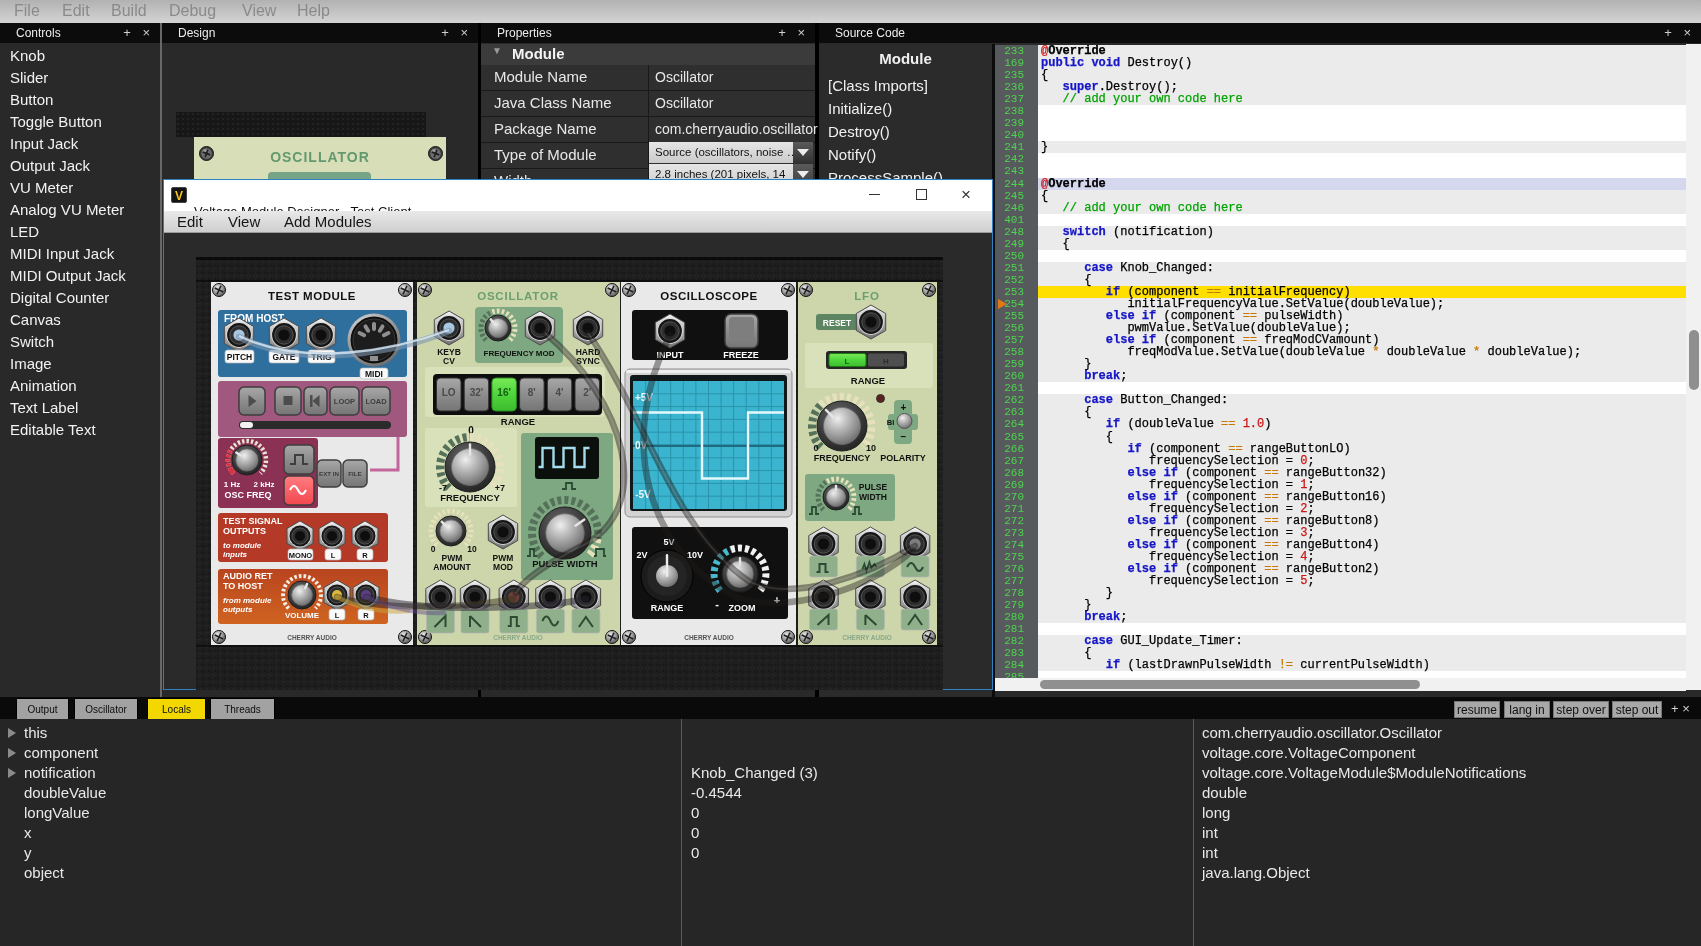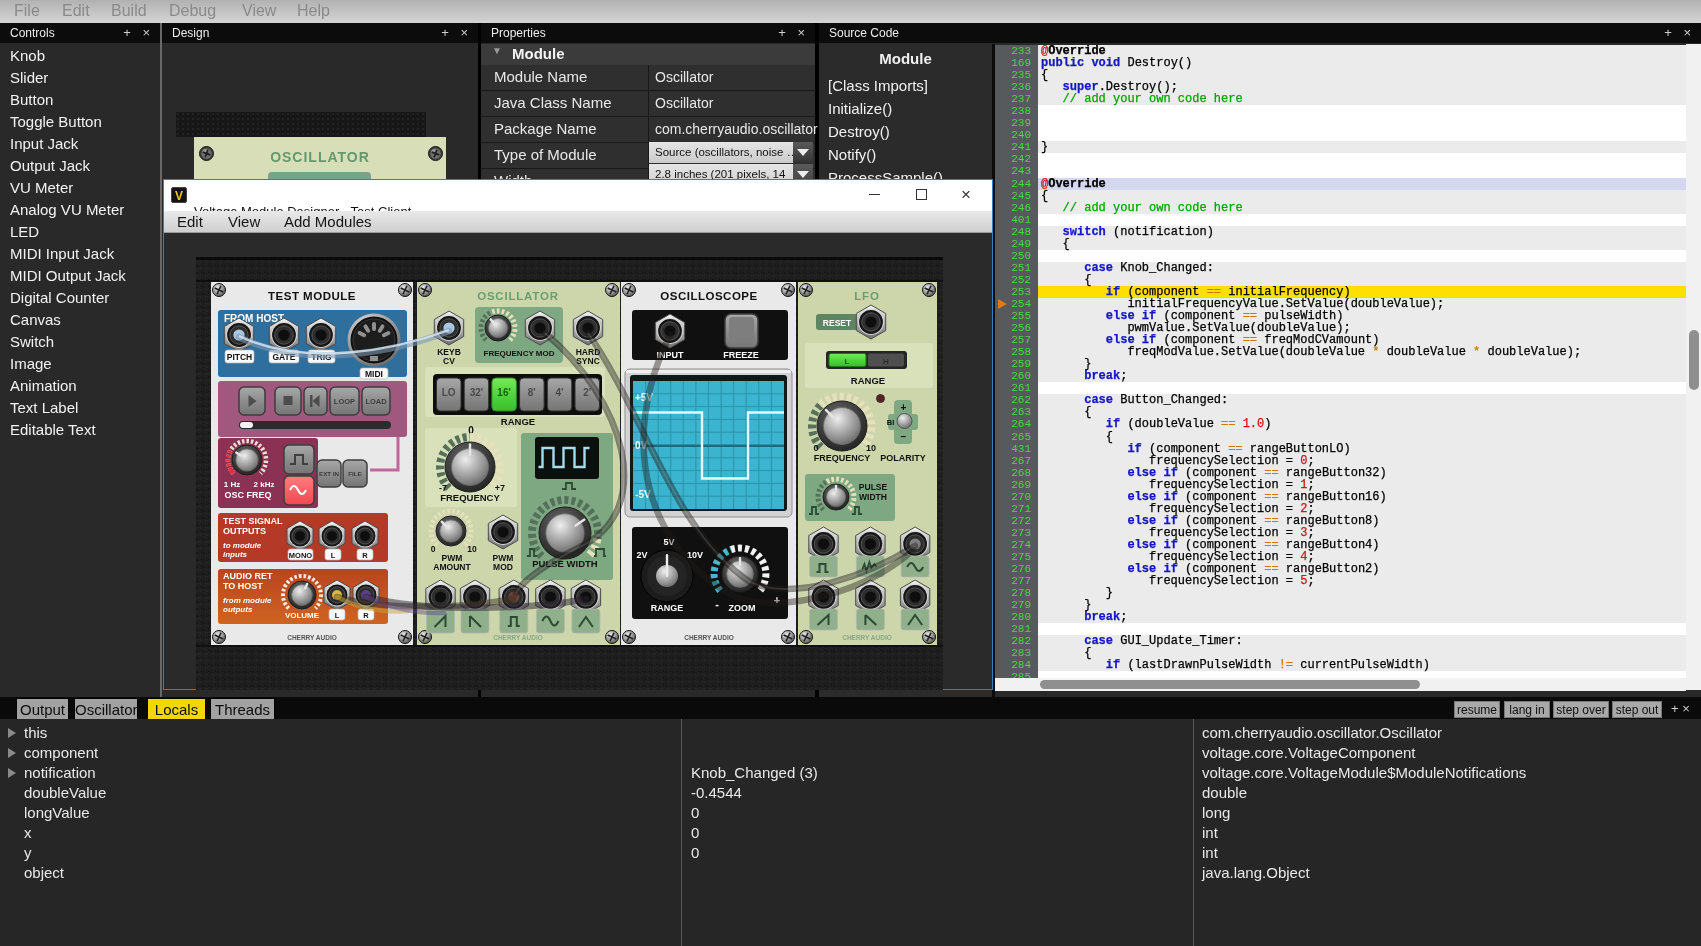"Controls" .phead { padding-left: 10px -> 16px }
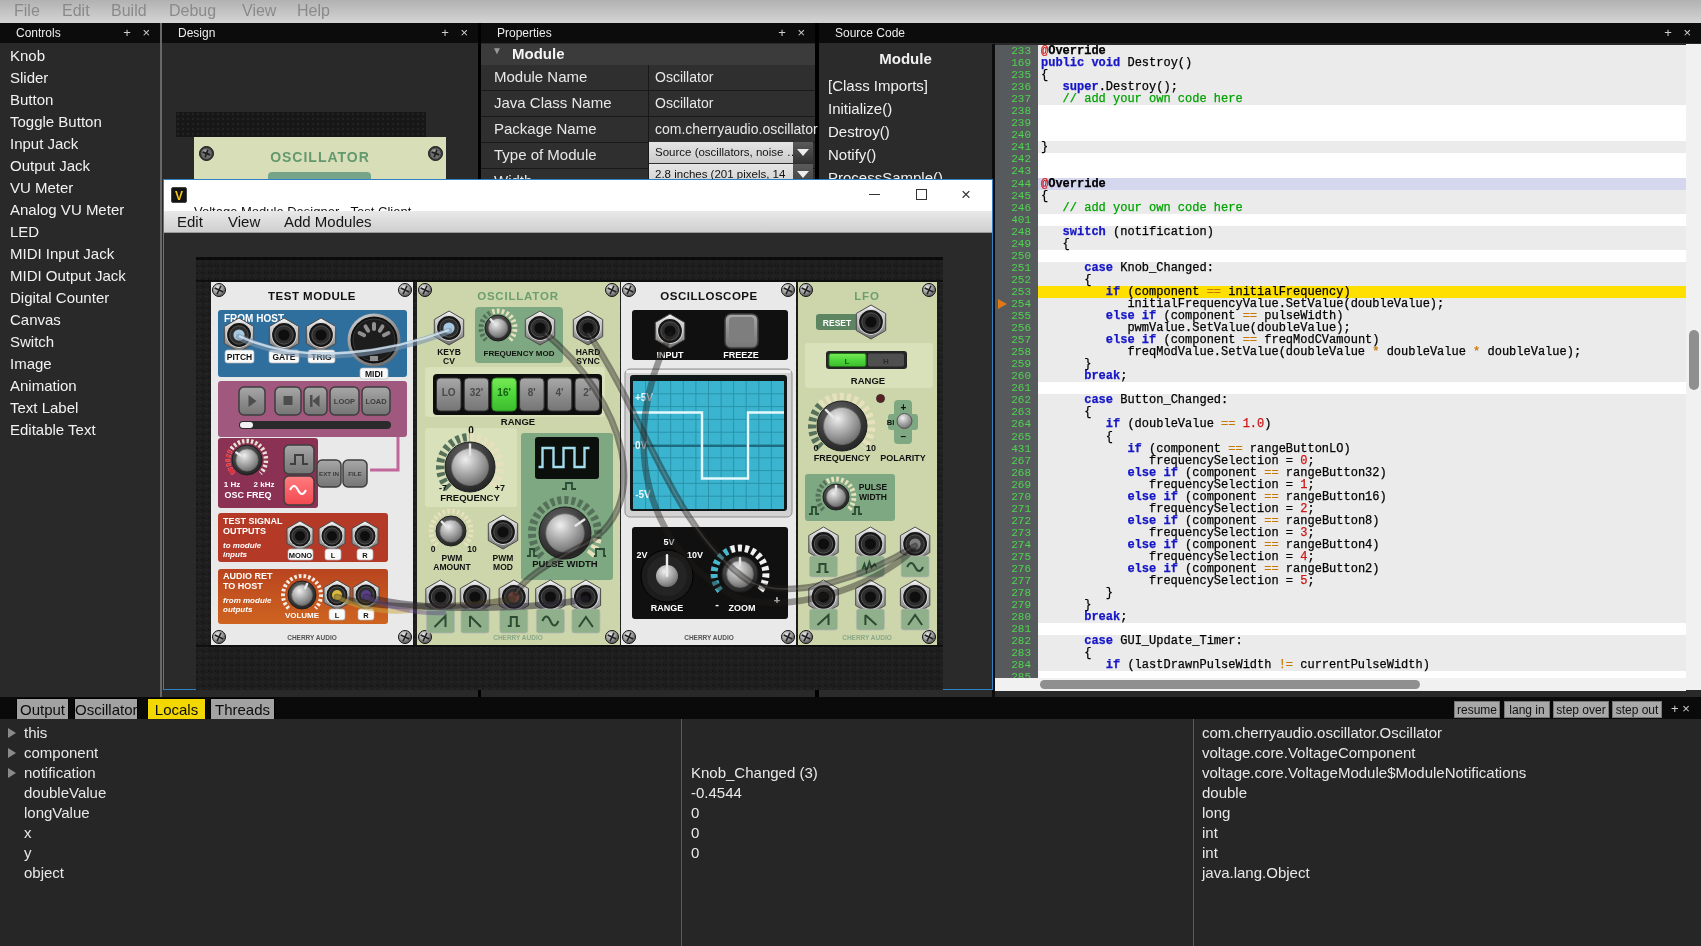"233" #gutter div { padding-right: 7px -> 14px }
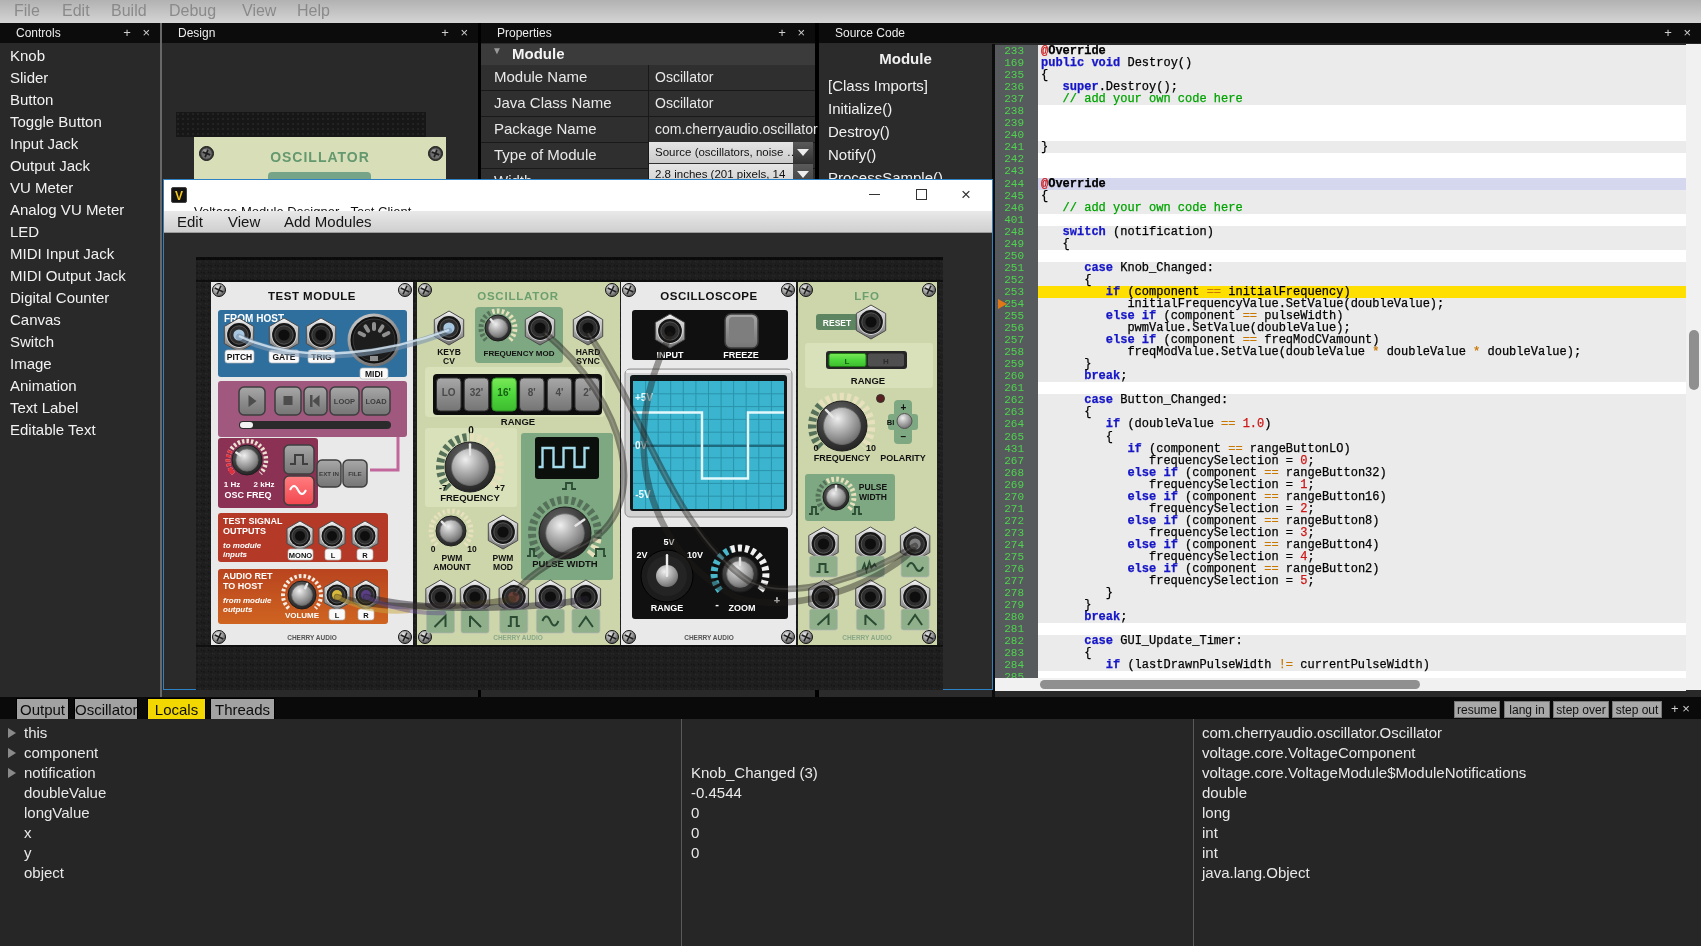"431" div { text: 431 -> 266 }
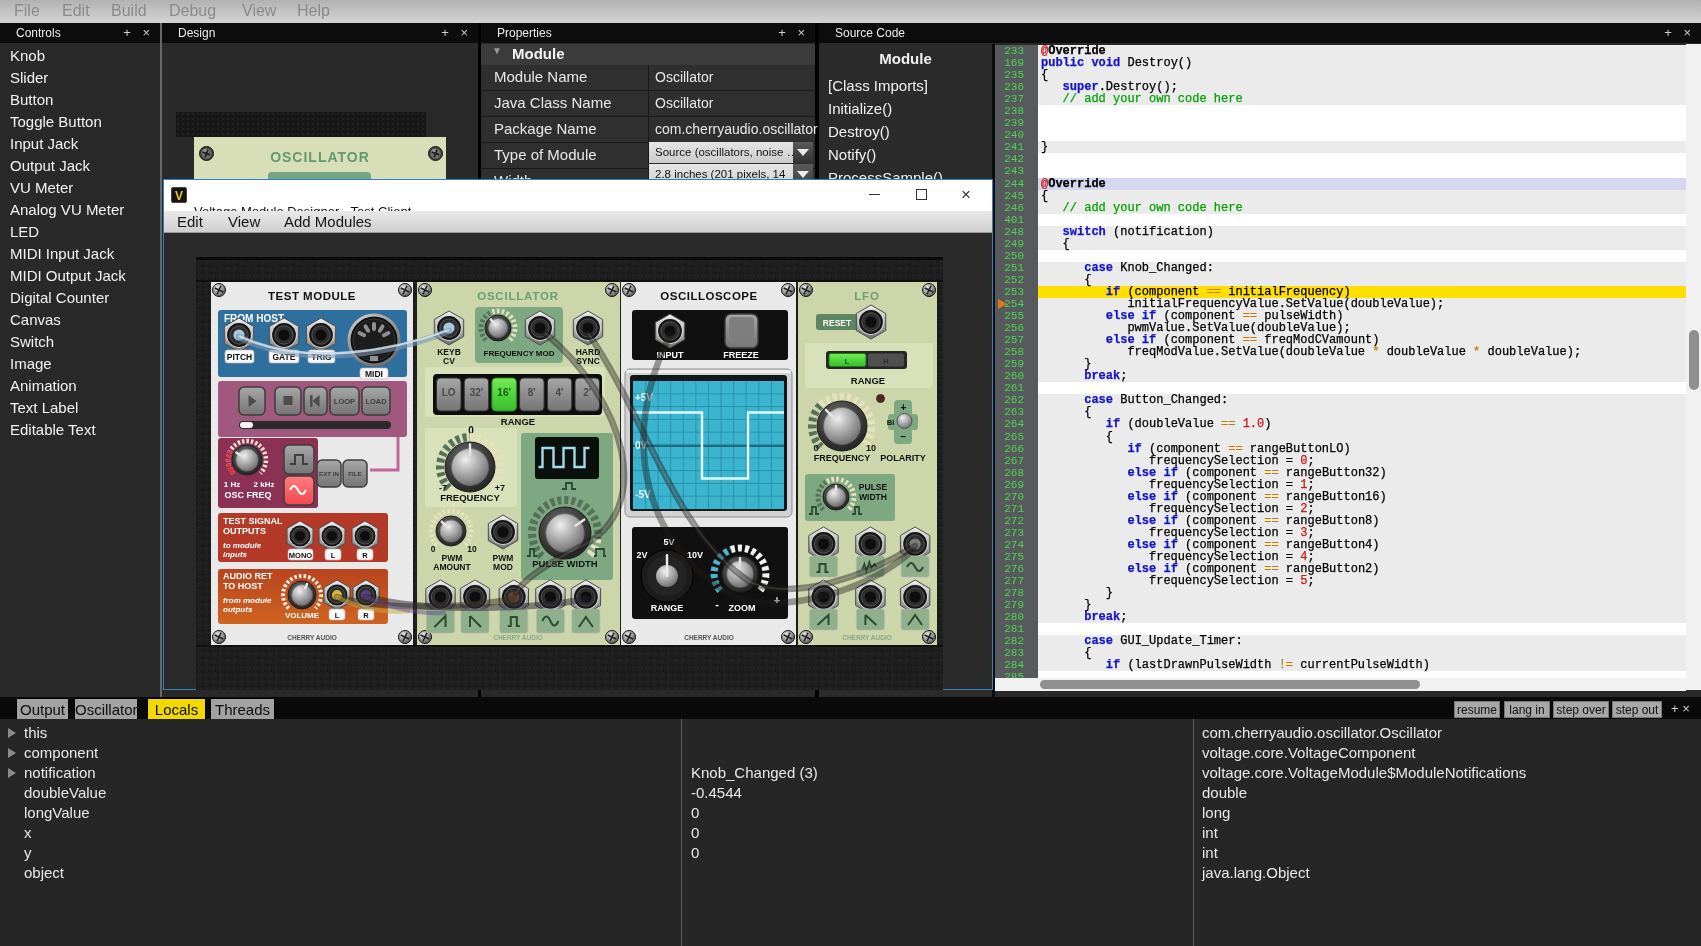"Output" .tab { font-size: 15px -> 10px }
